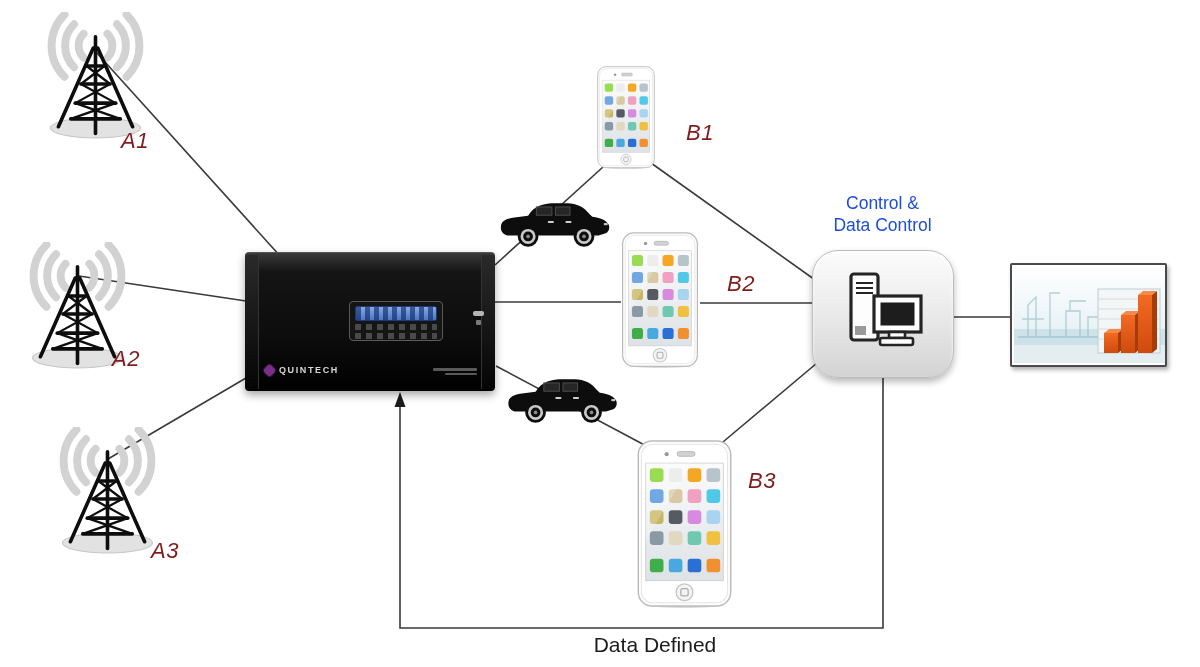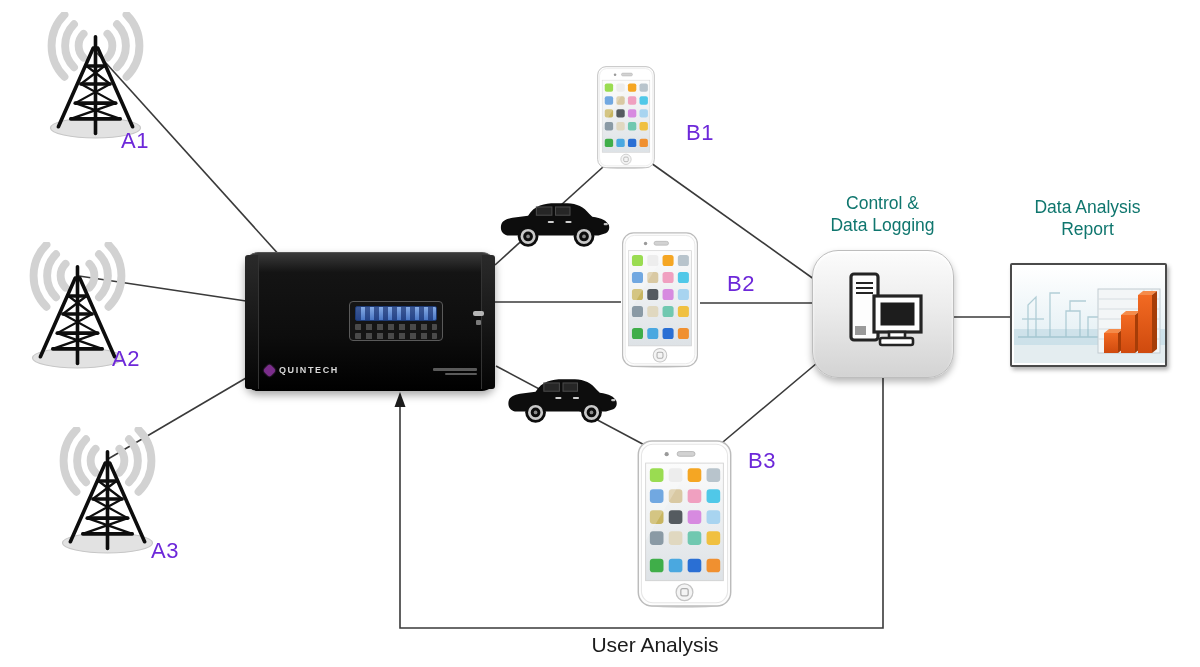"A1" .node-label { color: #6d28d9 -> #7f1d1d; font-style: none -> italic }
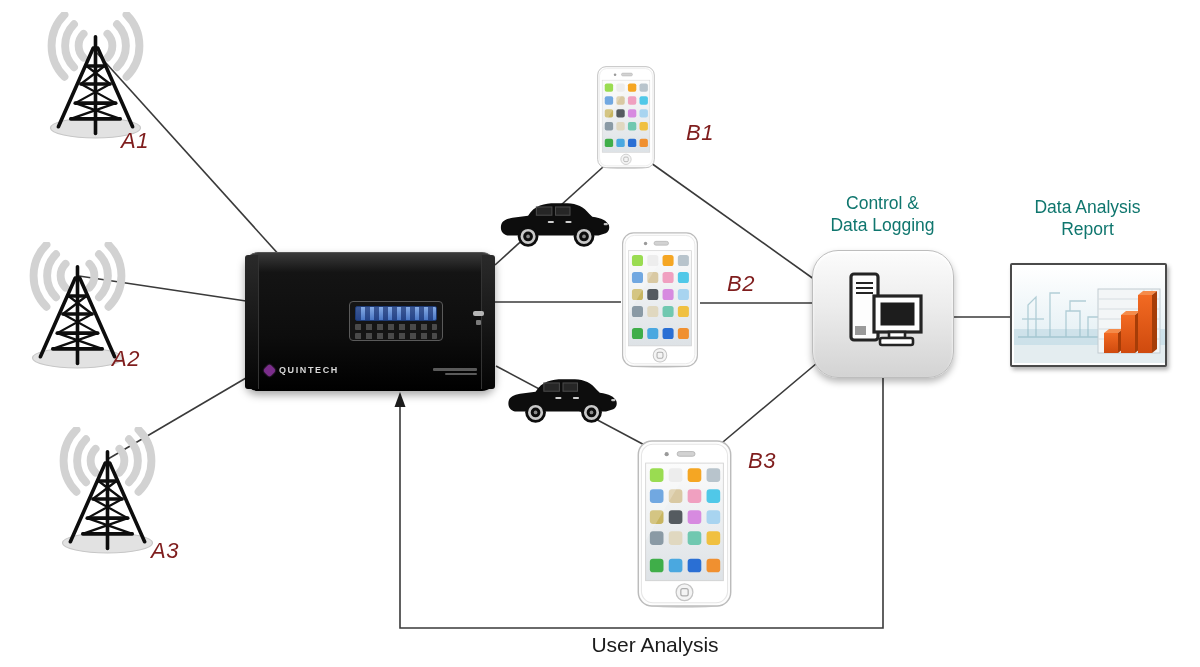"Control &" .caption { color: #0f766e -> #1d4ed8 }
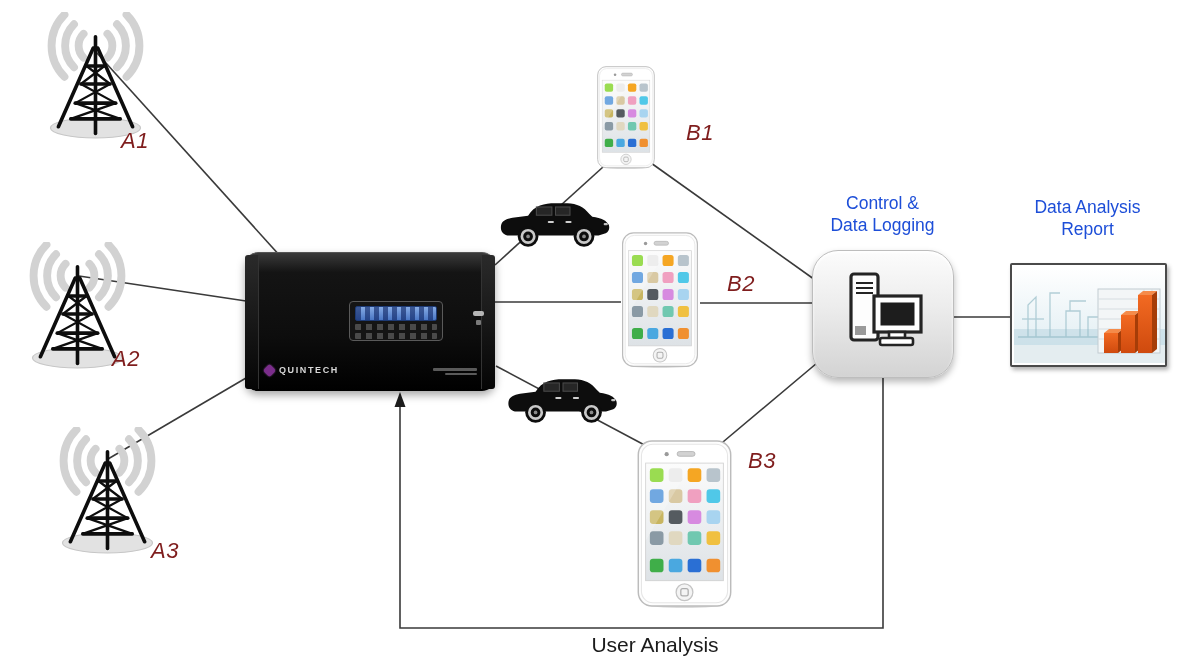"Data Analysis" div.caption { html: <div> <div>Data Analysis</div> <div>Report</div> </div> -> none }
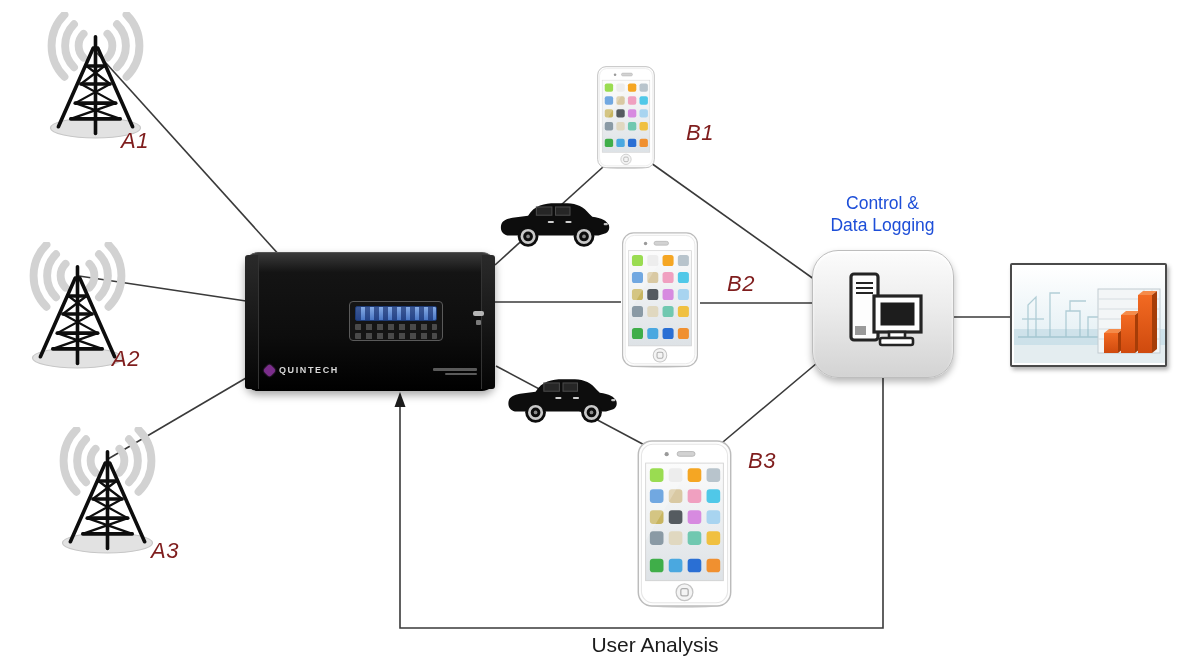"Data Logging" div { text: Logging -> Control }
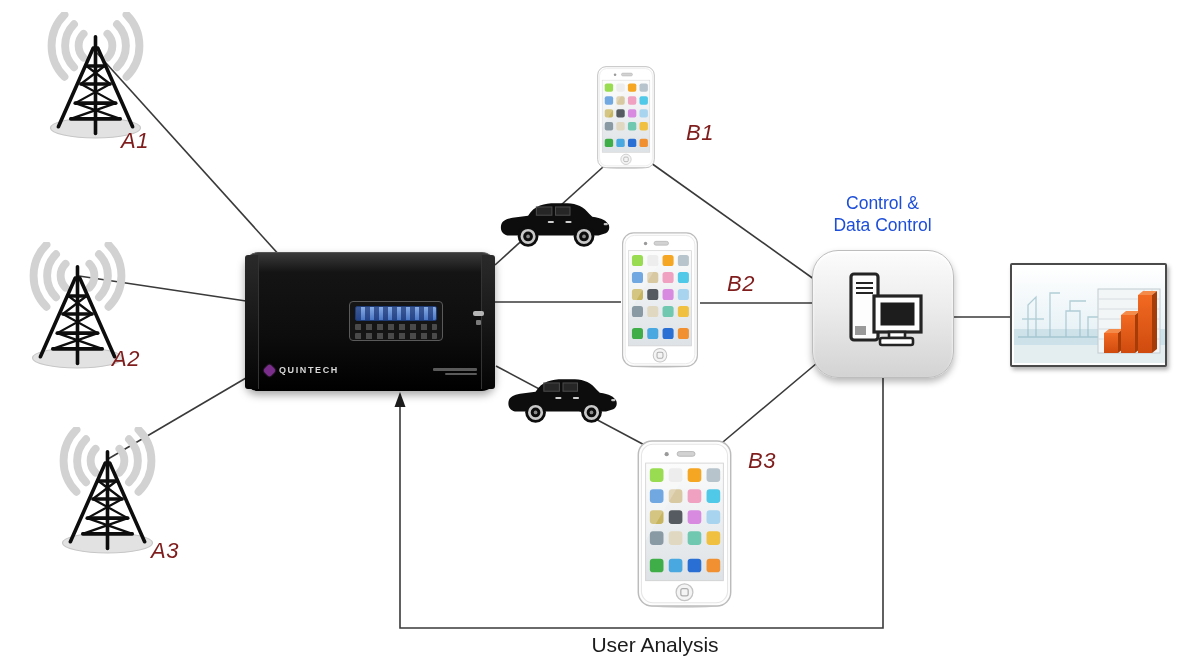"QUINTECH" .device { border-radius: 13px -> 4px }
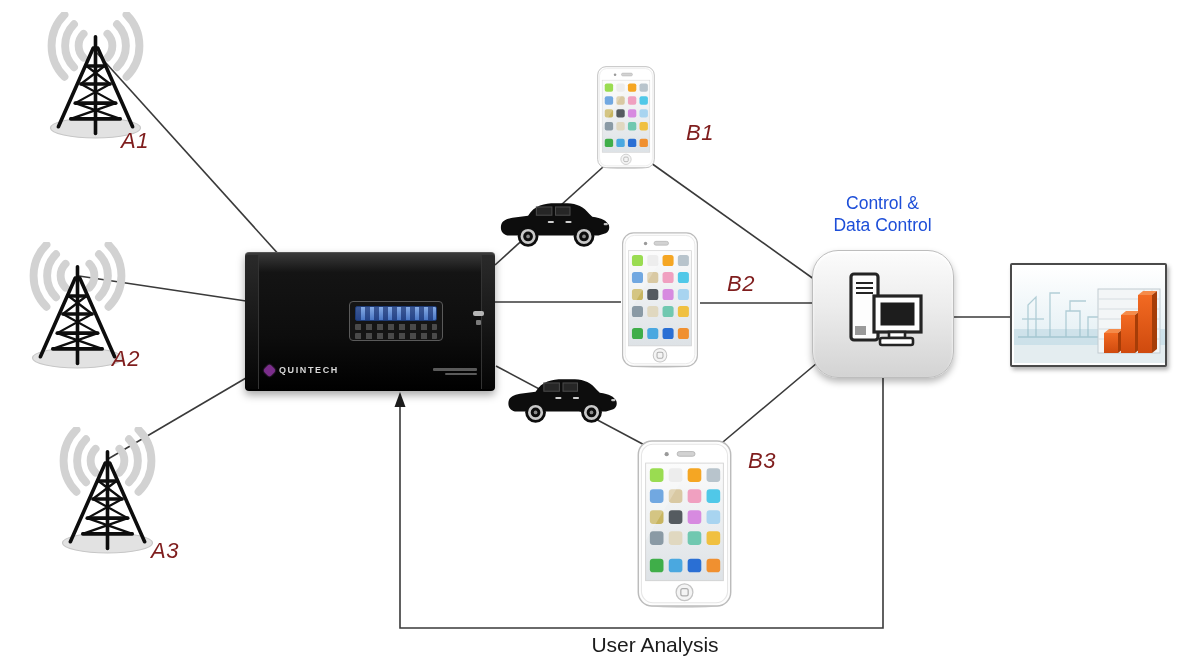"B3" div.node-label { top: 448px -> 468px }
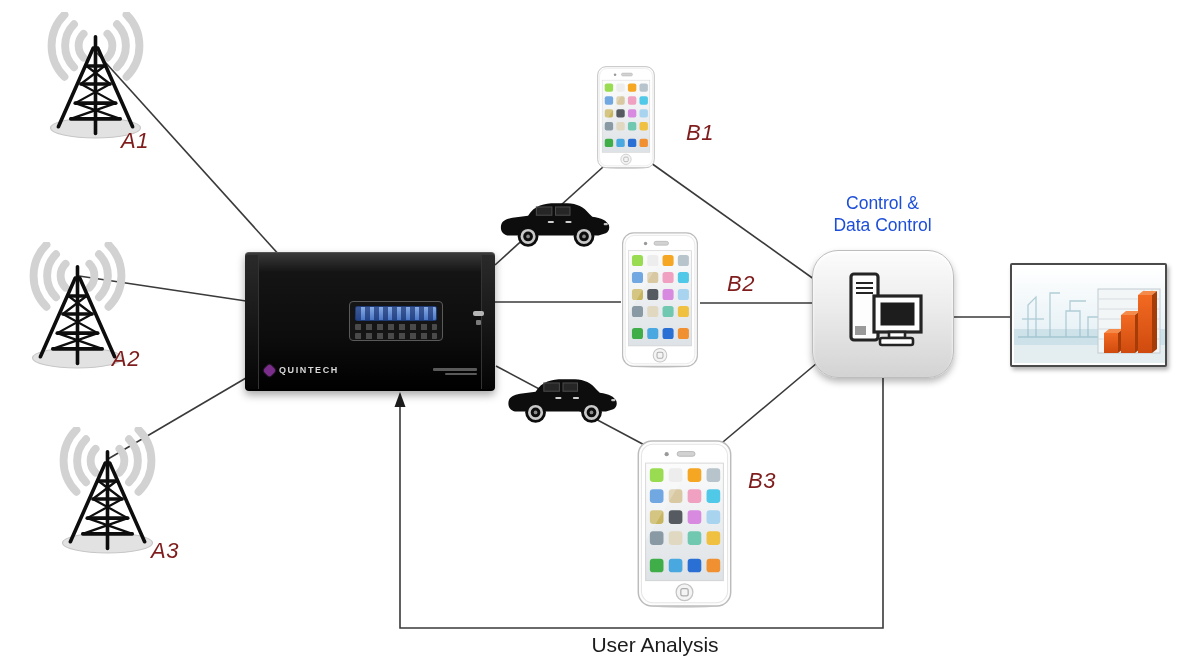"User Analysis" div.feedback-label { text: User Analysis -> Data Defined }
